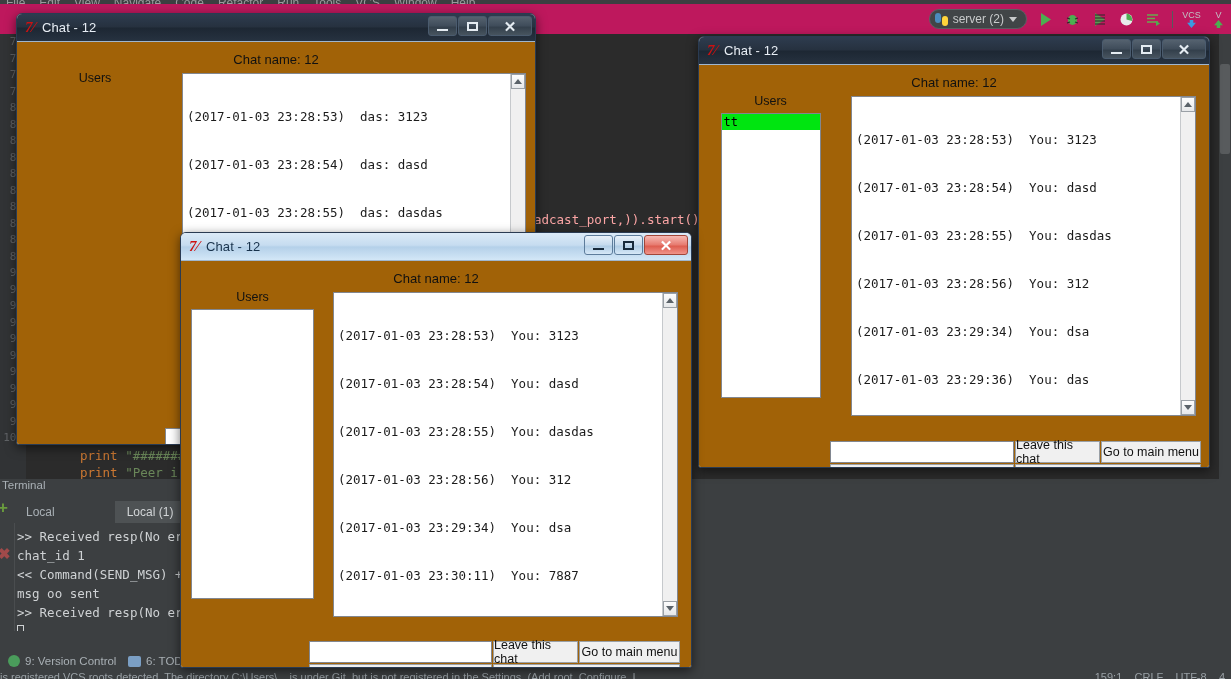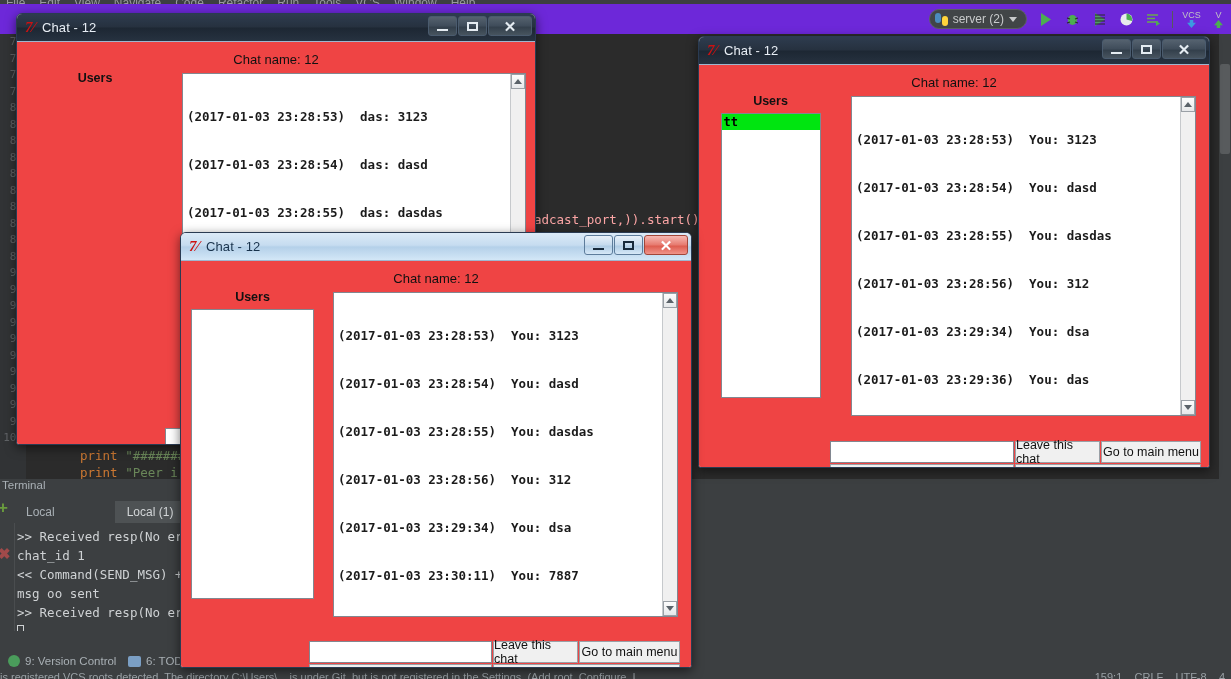"server (2)" .ide-toolbar { background: #6d28d9 -> #be185d }
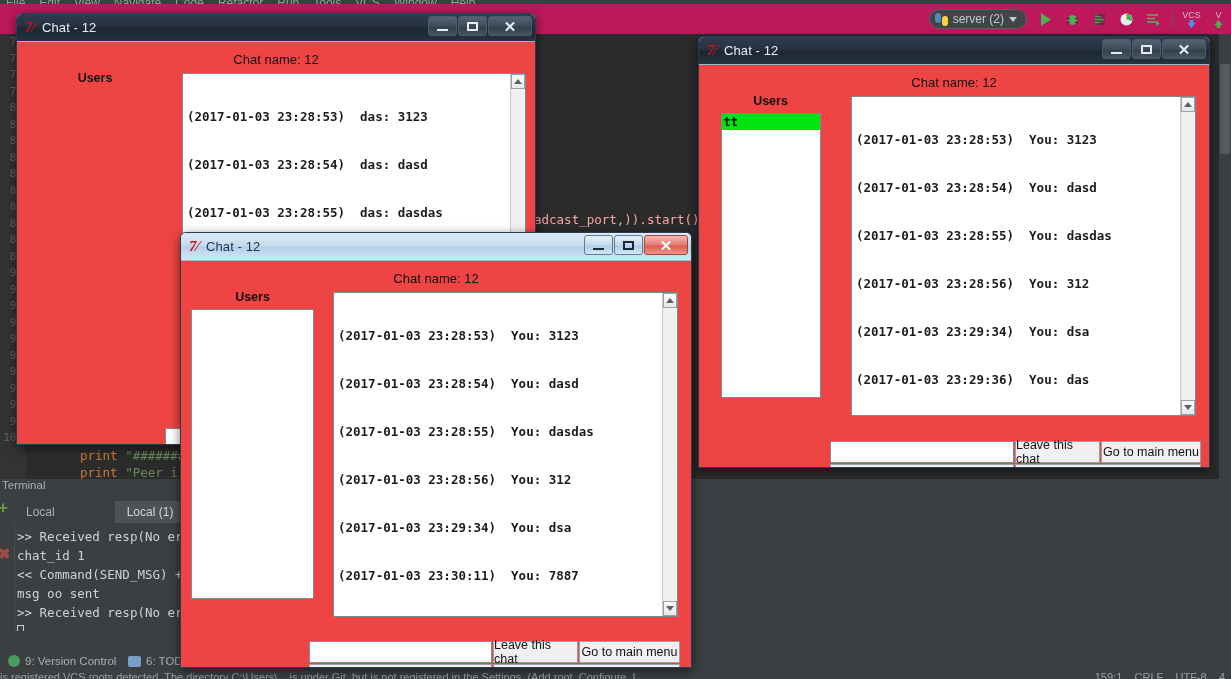"Chat name: 12" .win-body { background: #ef4444 -> #a16207 }
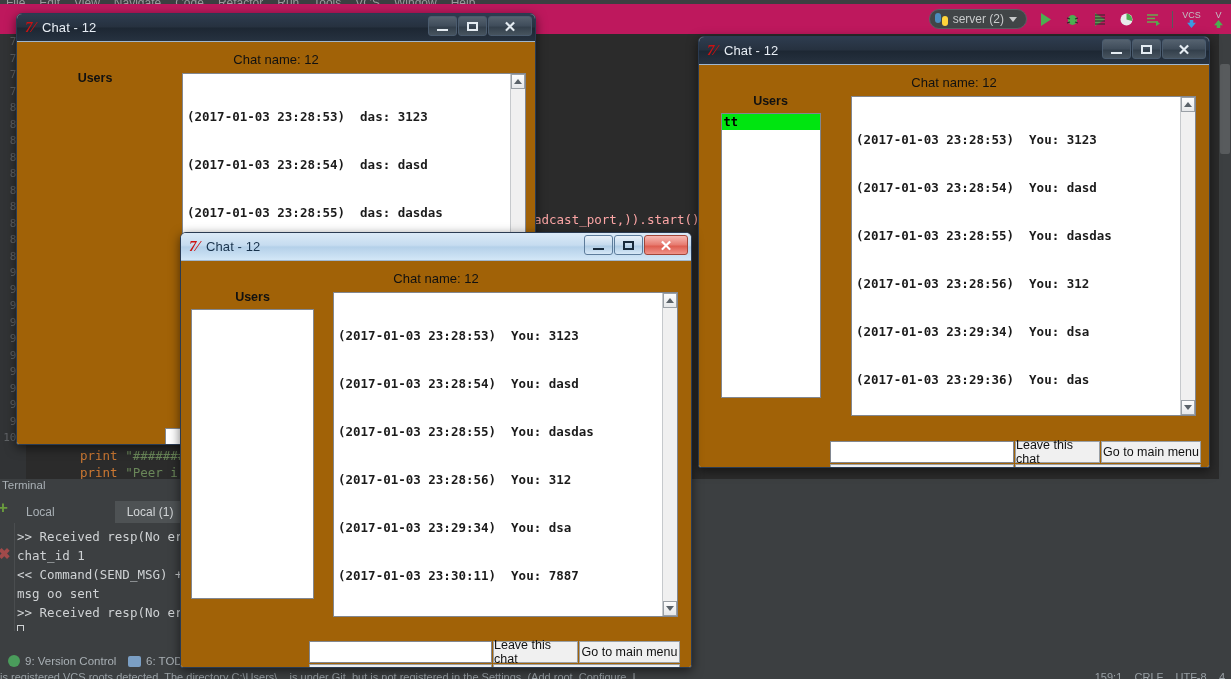"Users" .panel-row { font-weight: bold -> none }
